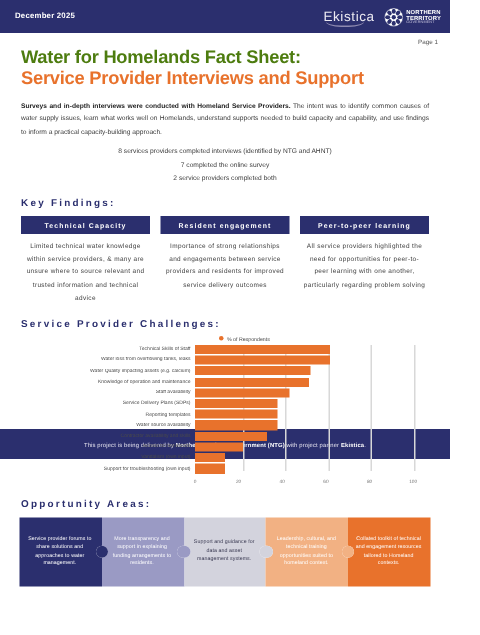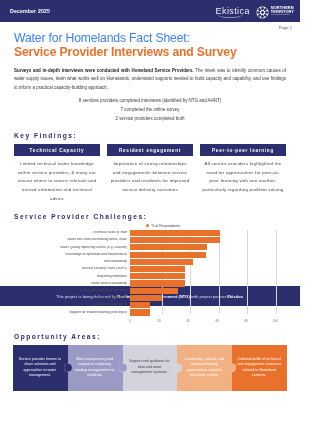"Water for Homelands Fact Sheet:" .title-1 { color: #3b82f6 -> #4d7c0f; font-weight: normal -> bold }
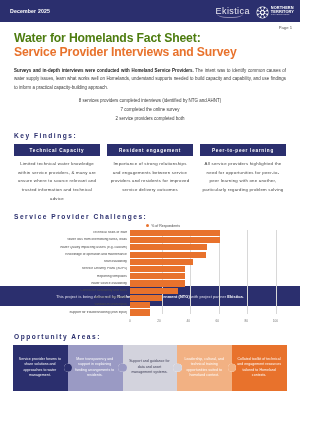"Service Provider Interviews and Survey" div.title-2 { text: Survey -> Support }
